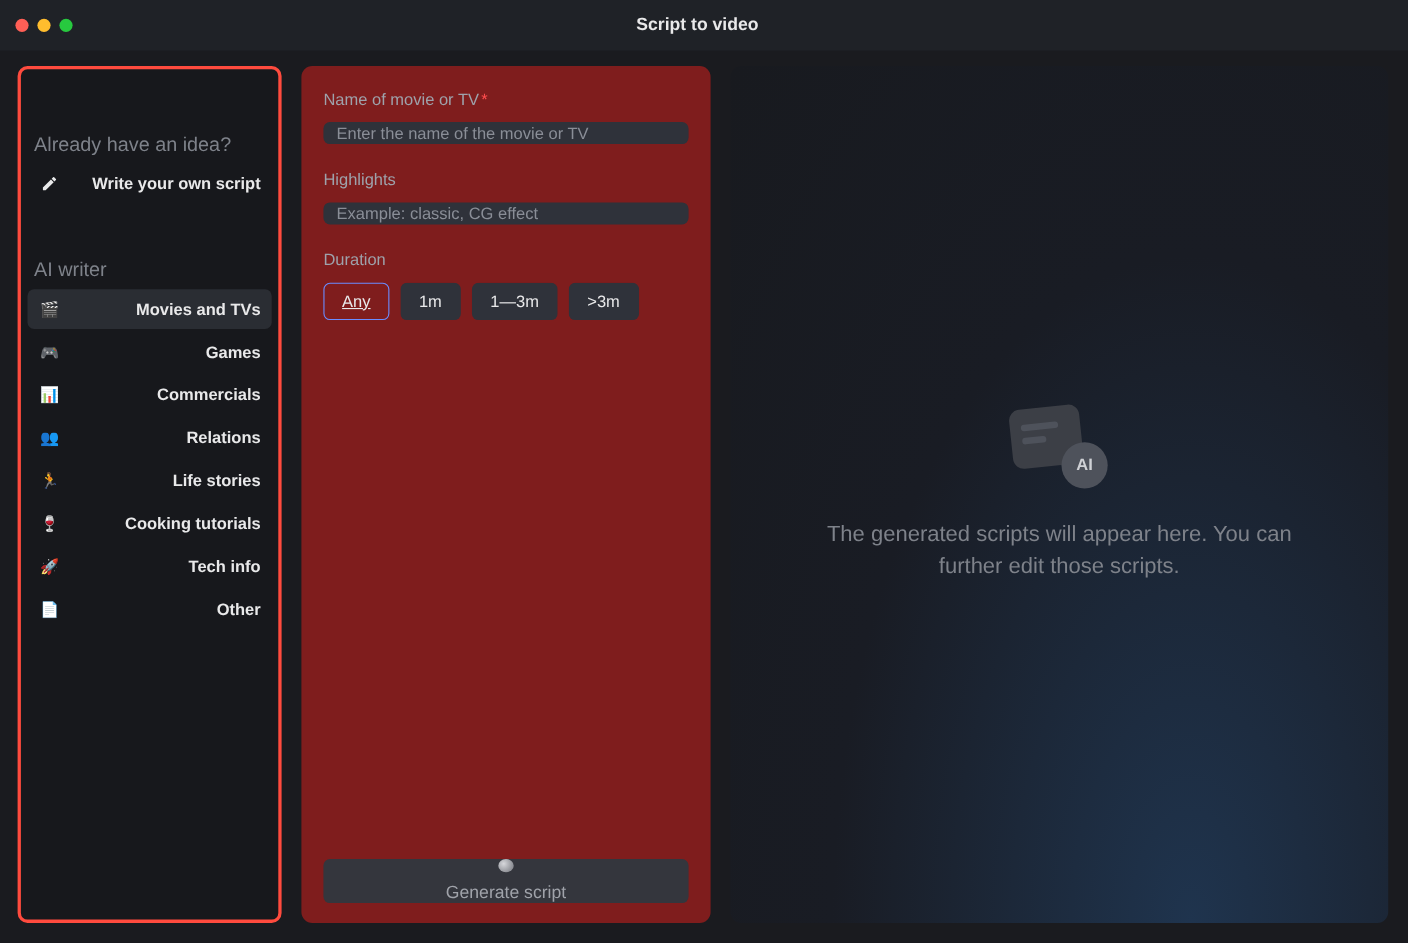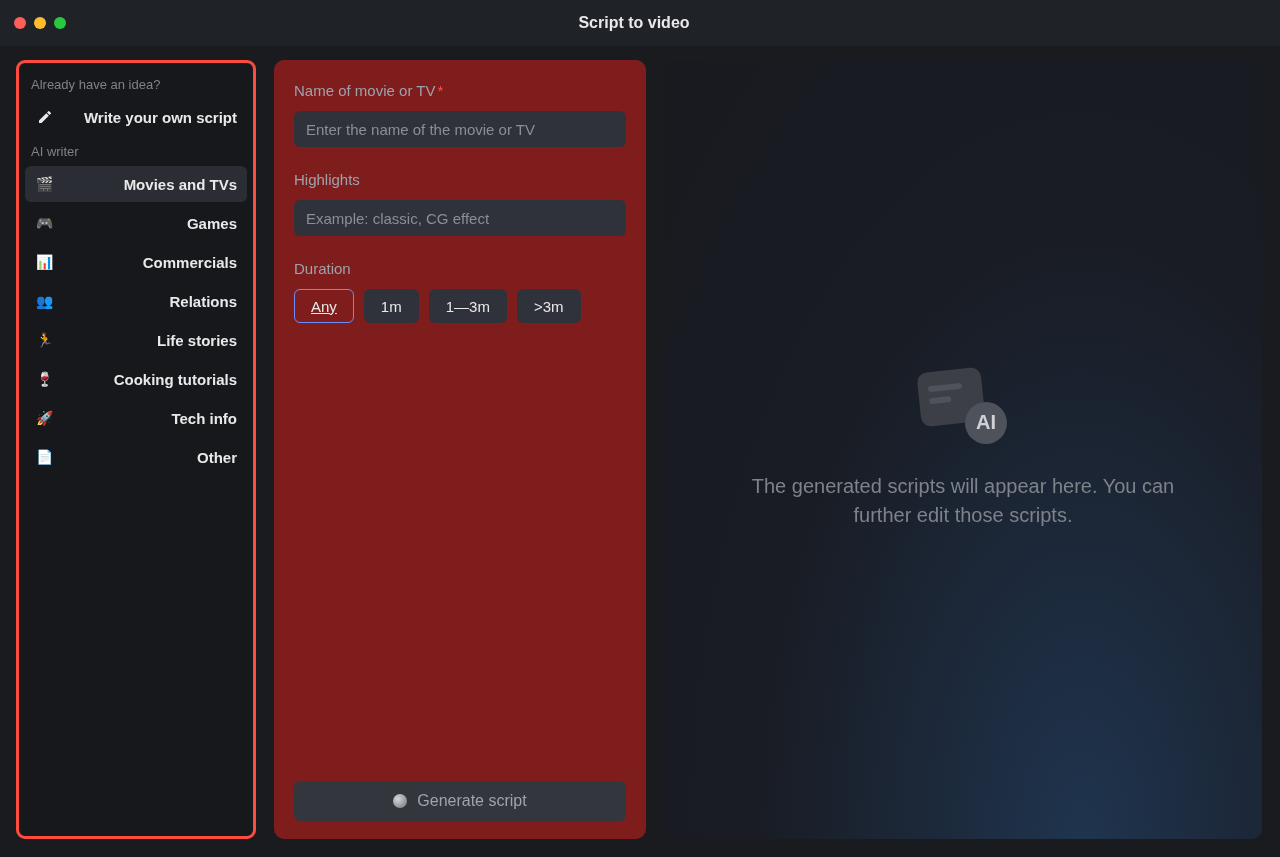"Already have an idea?" .sidebar .section-label { font-size: 13px -> 18px; margin-top: none -> 44px }
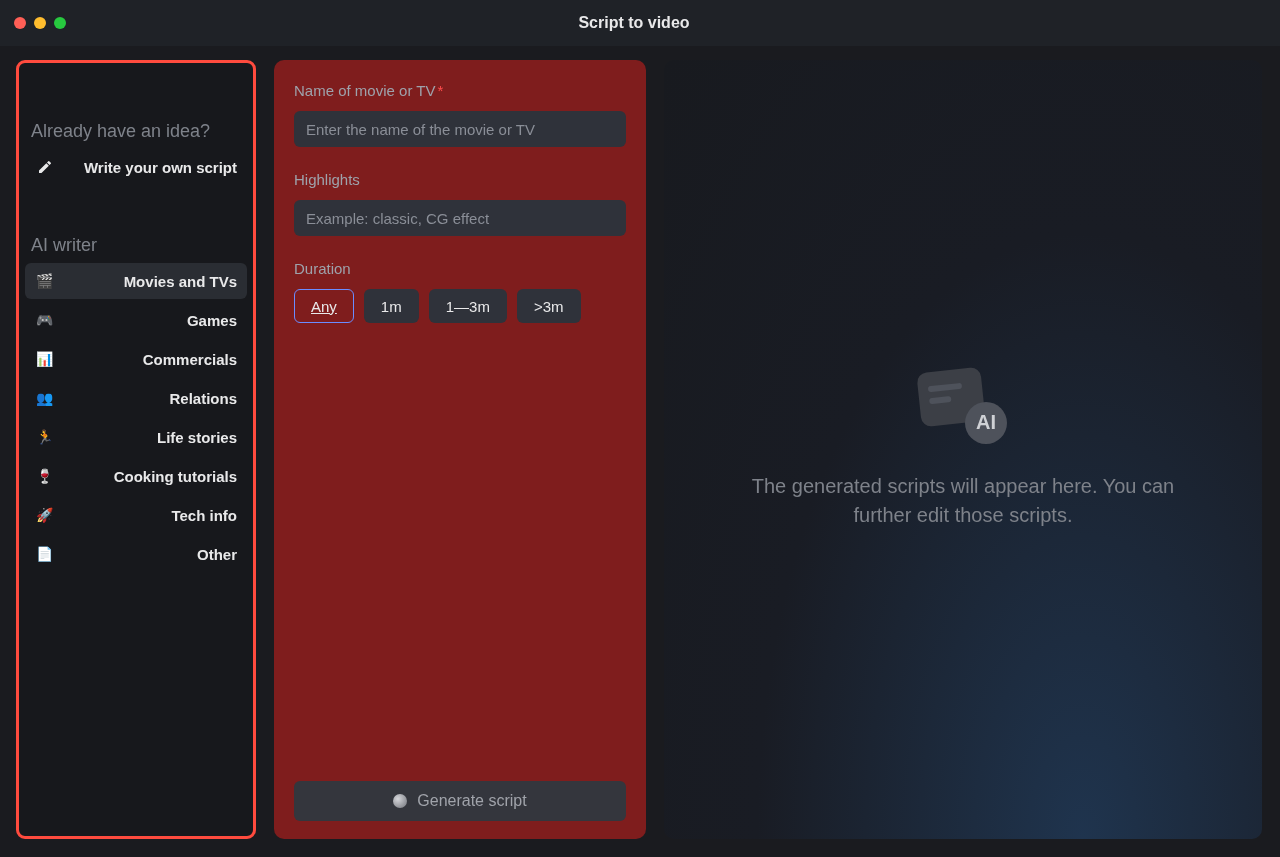"Enter the name of the" .text-input { height: 36px -> 20px }
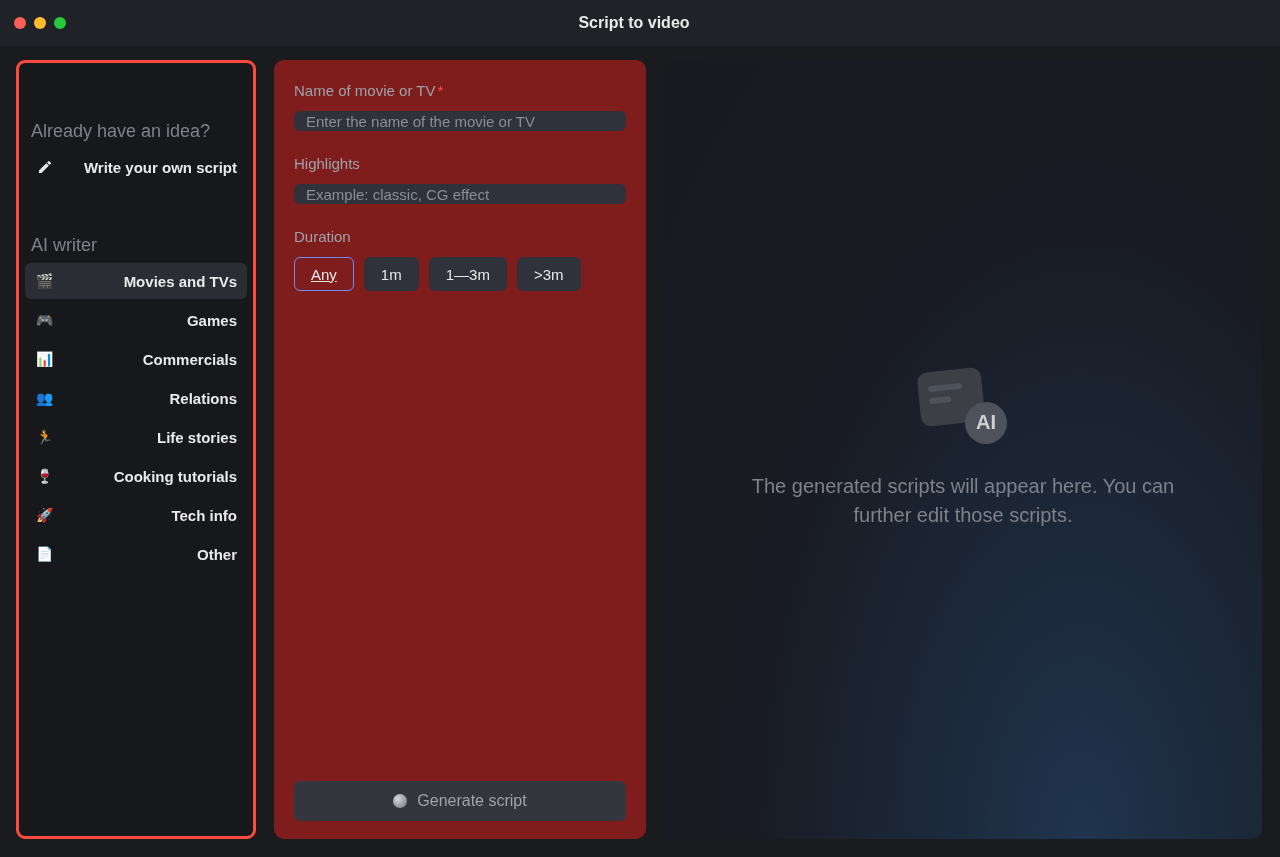"AI" .ai-badge { font-size: 20px -> 15px }
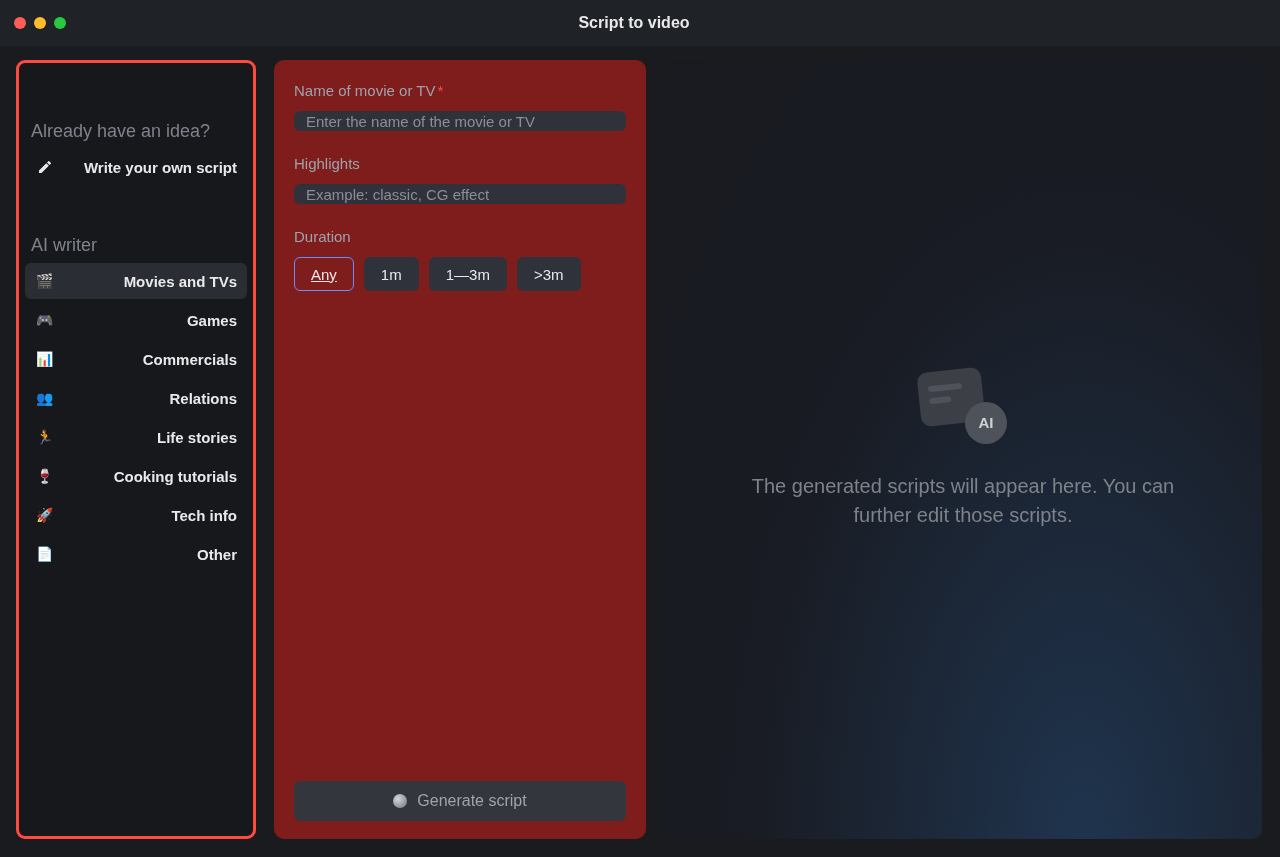"Generate script" .generate-btn { flex-direction: none -> column }
